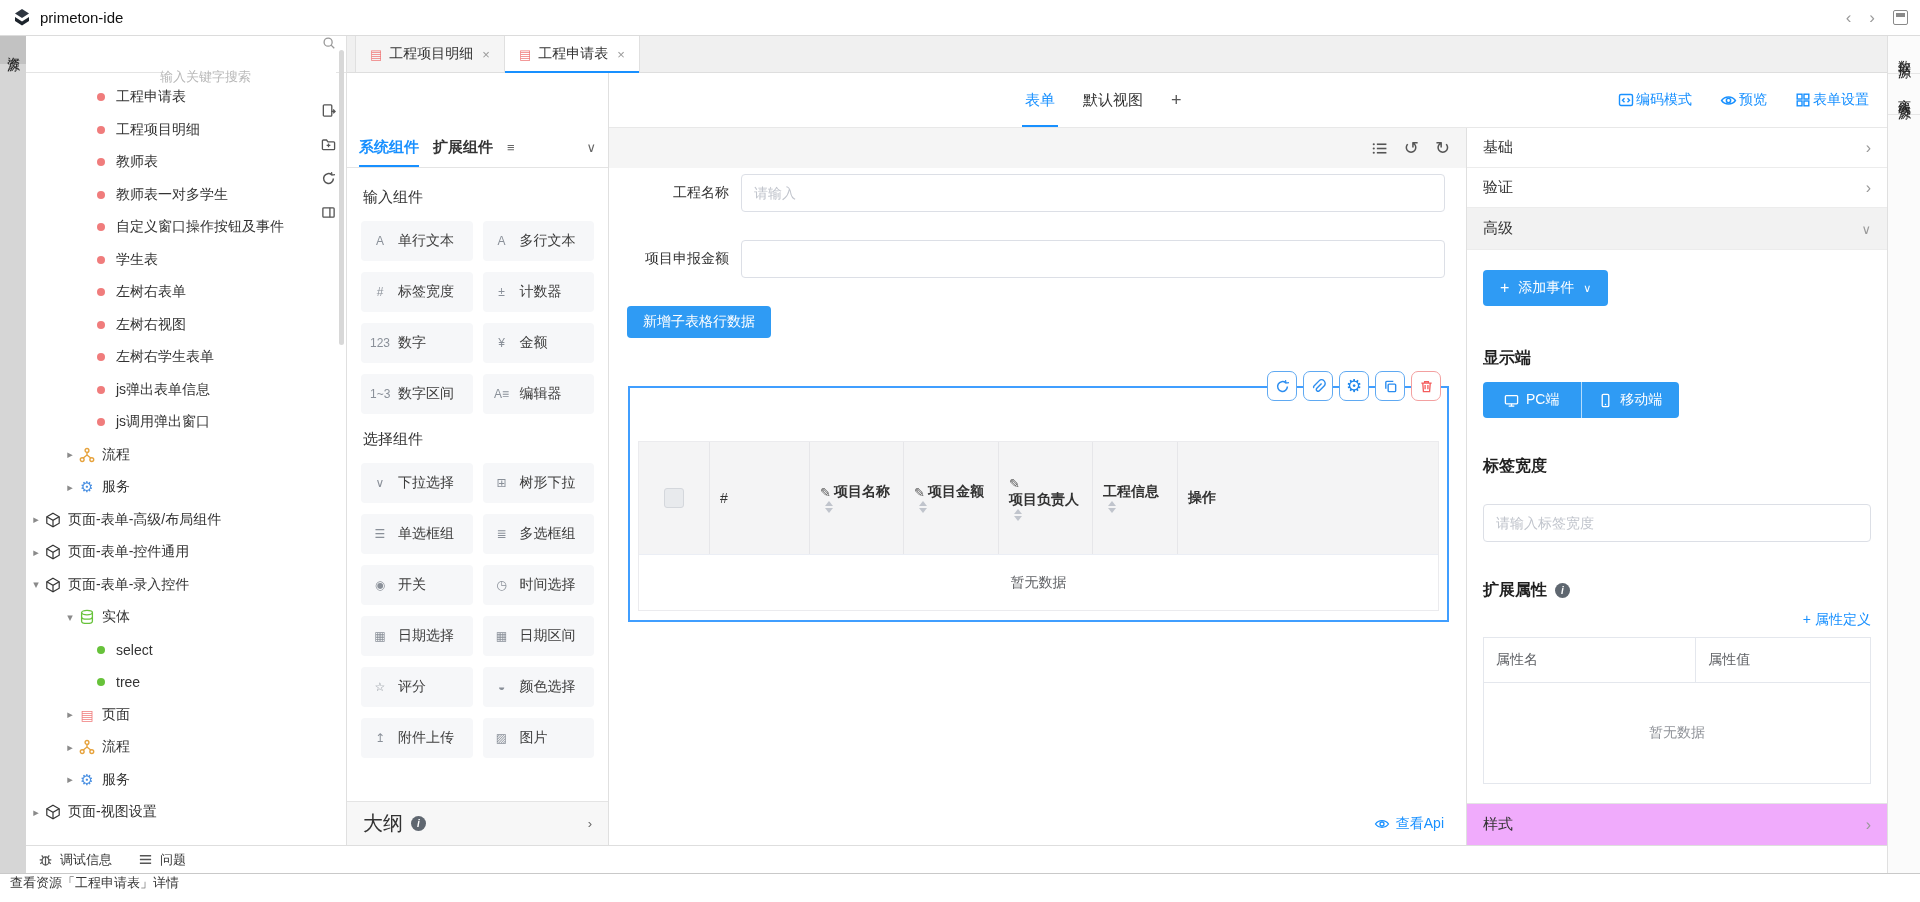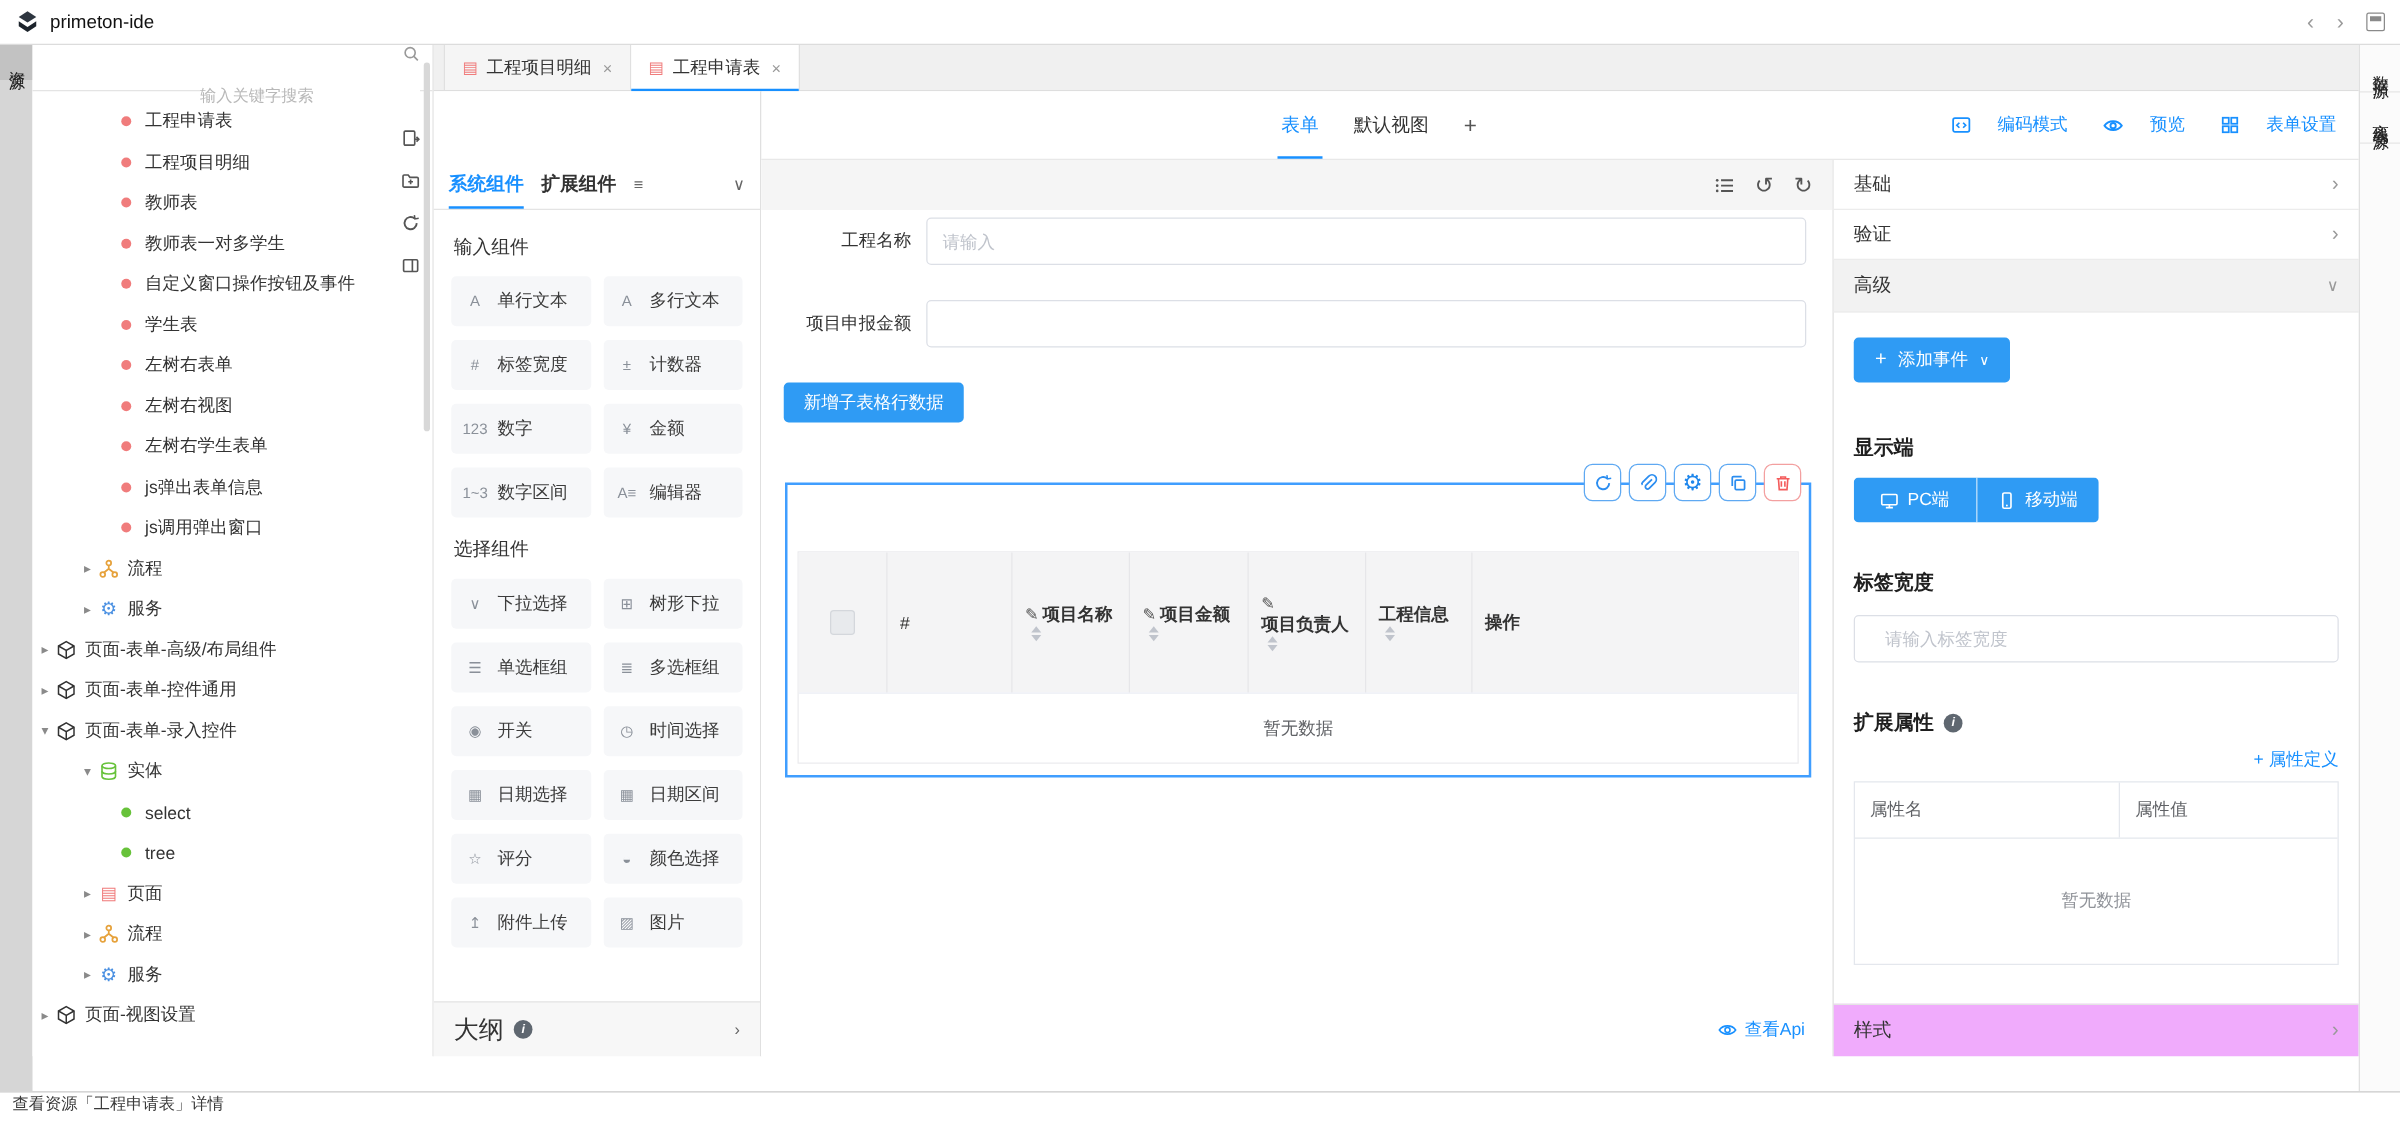"编码模式" .hdr-action { gap: 21px -> 2px }
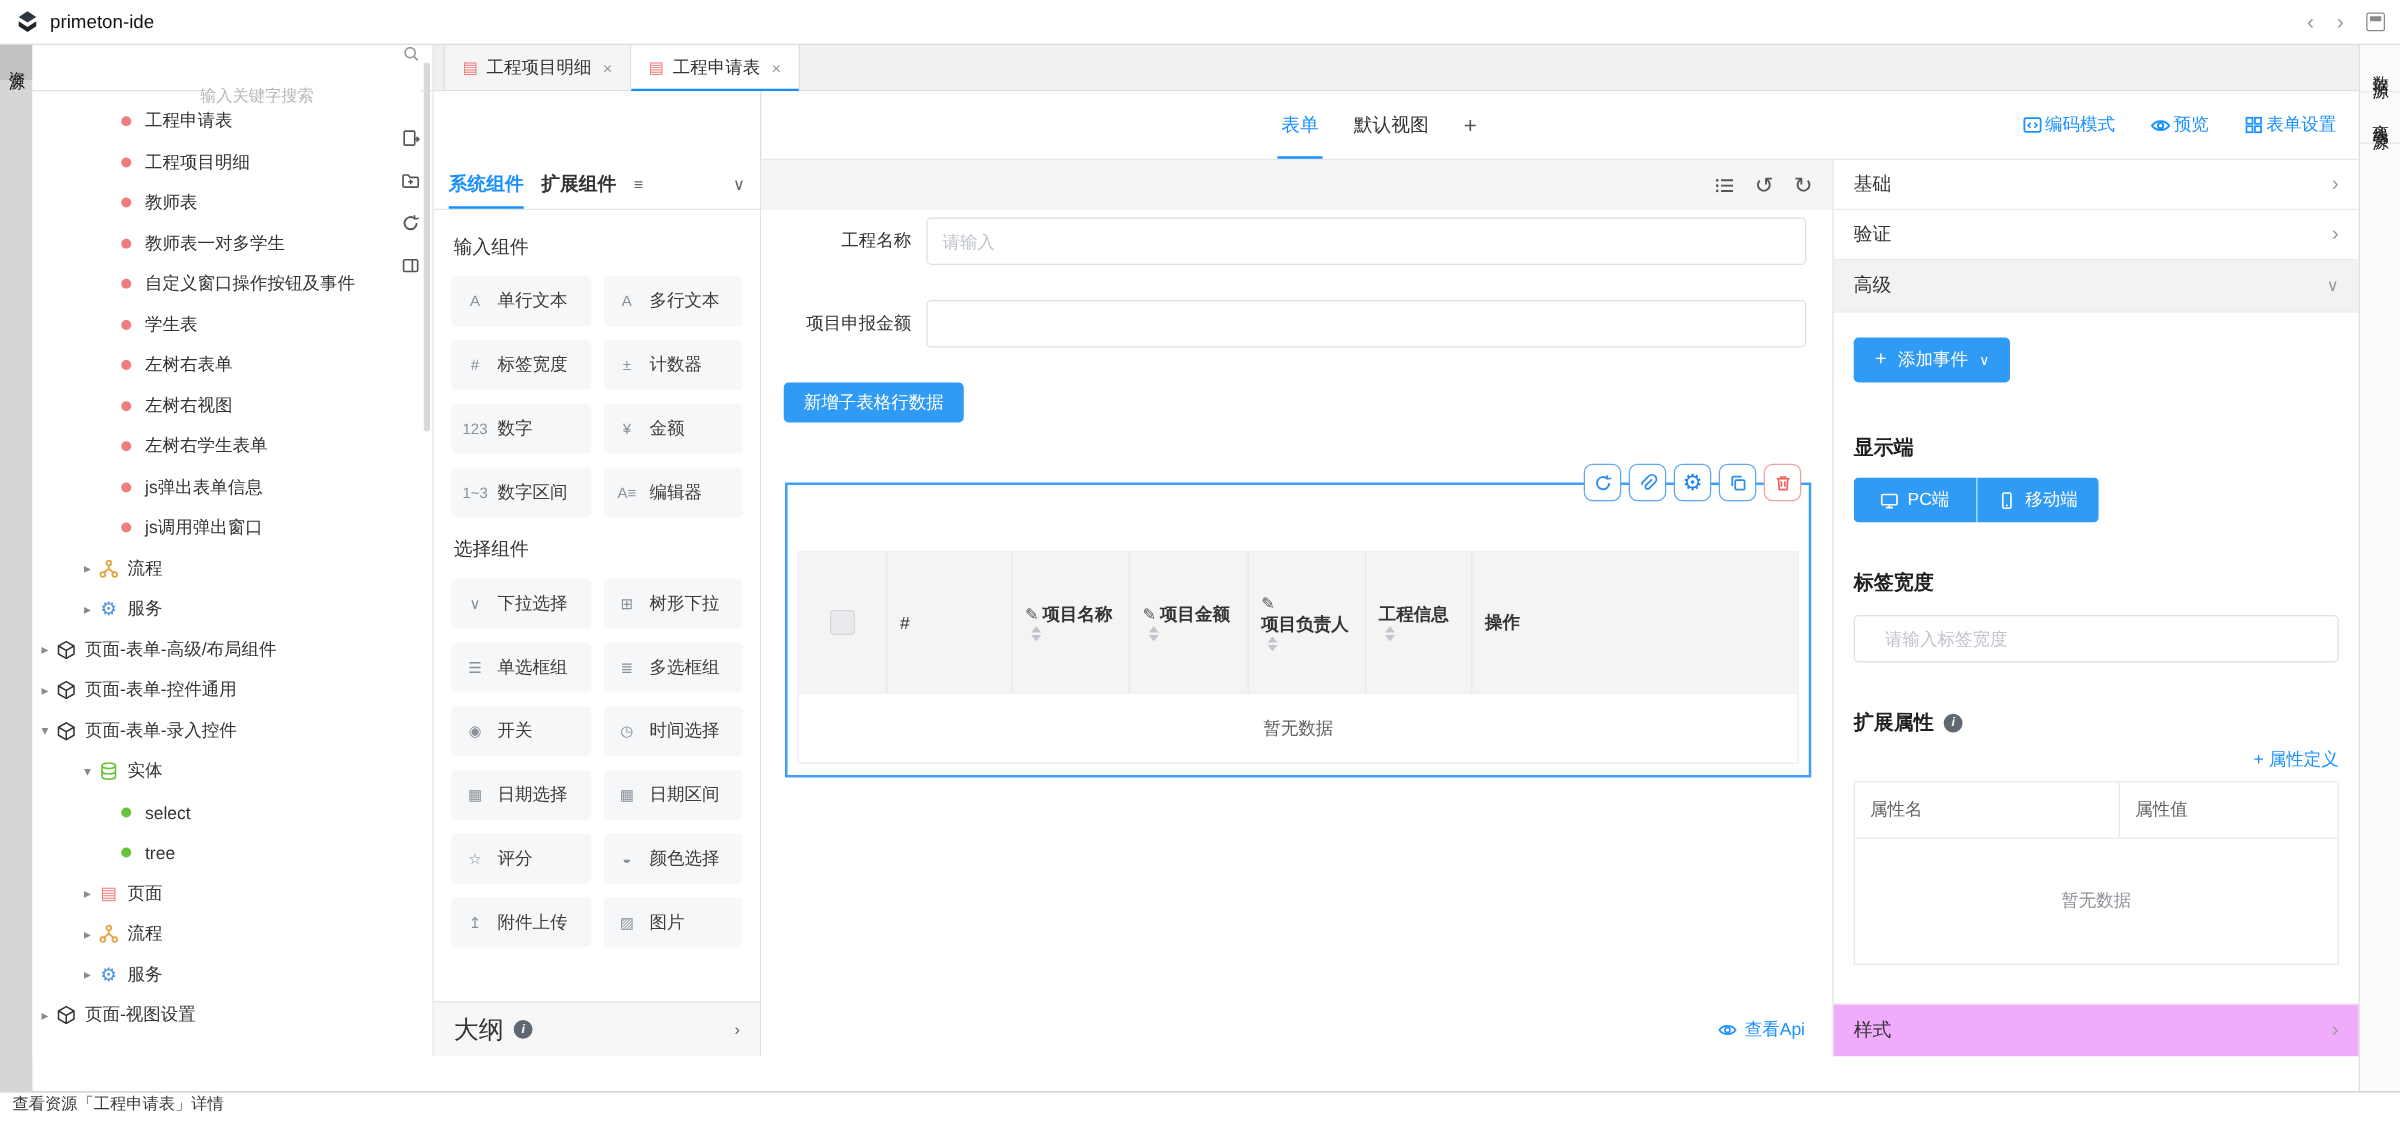"请输入标签宽度" .labelw-input { margin-top: 15px -> 27px; padding: 0 24px -> 0 12px }
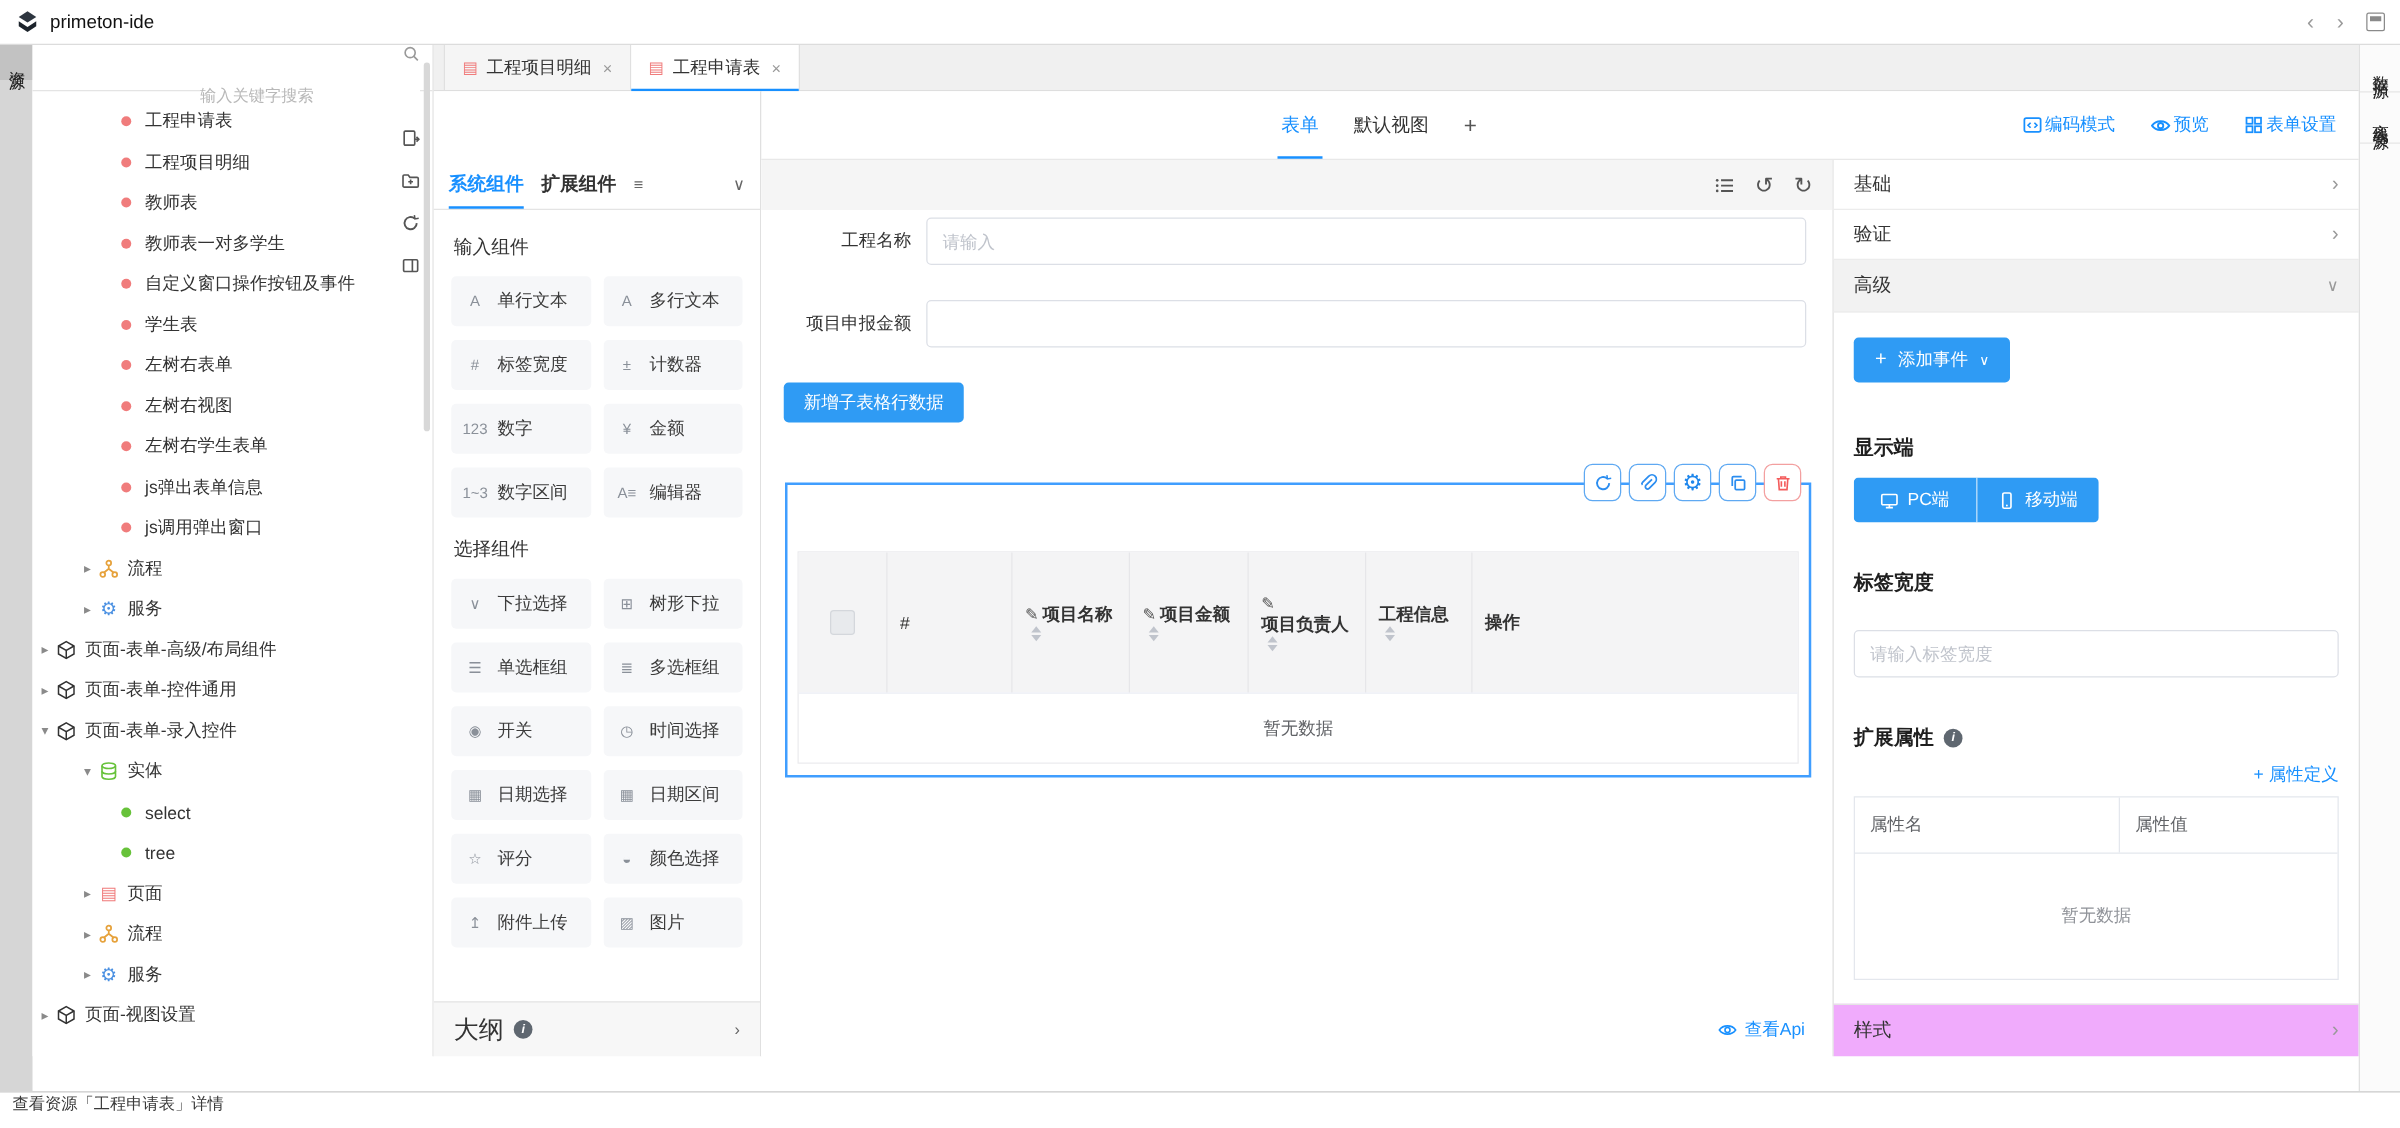"调试信息" div.bottom-strip { html: none -> <div> <span> <span> <svg> <ellipse></ellipse> <path></path> </svg> </span> <span>调试信息</span> </span> <span> <span> <svg> <line></line> <line></line> <line></line> </svg> </span> <span>问题</span> </span> </div> }
